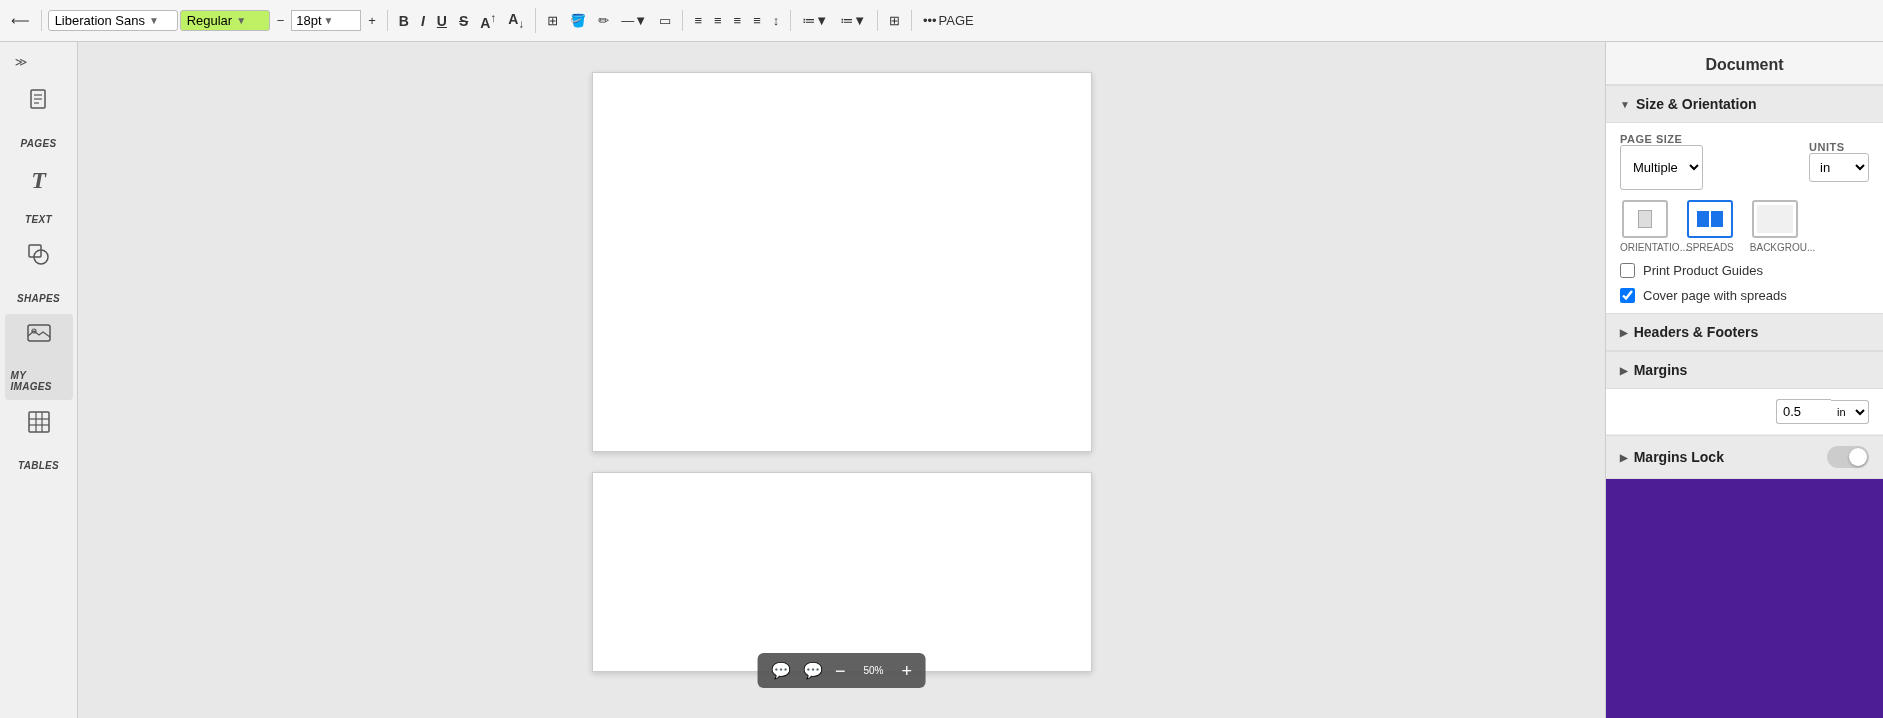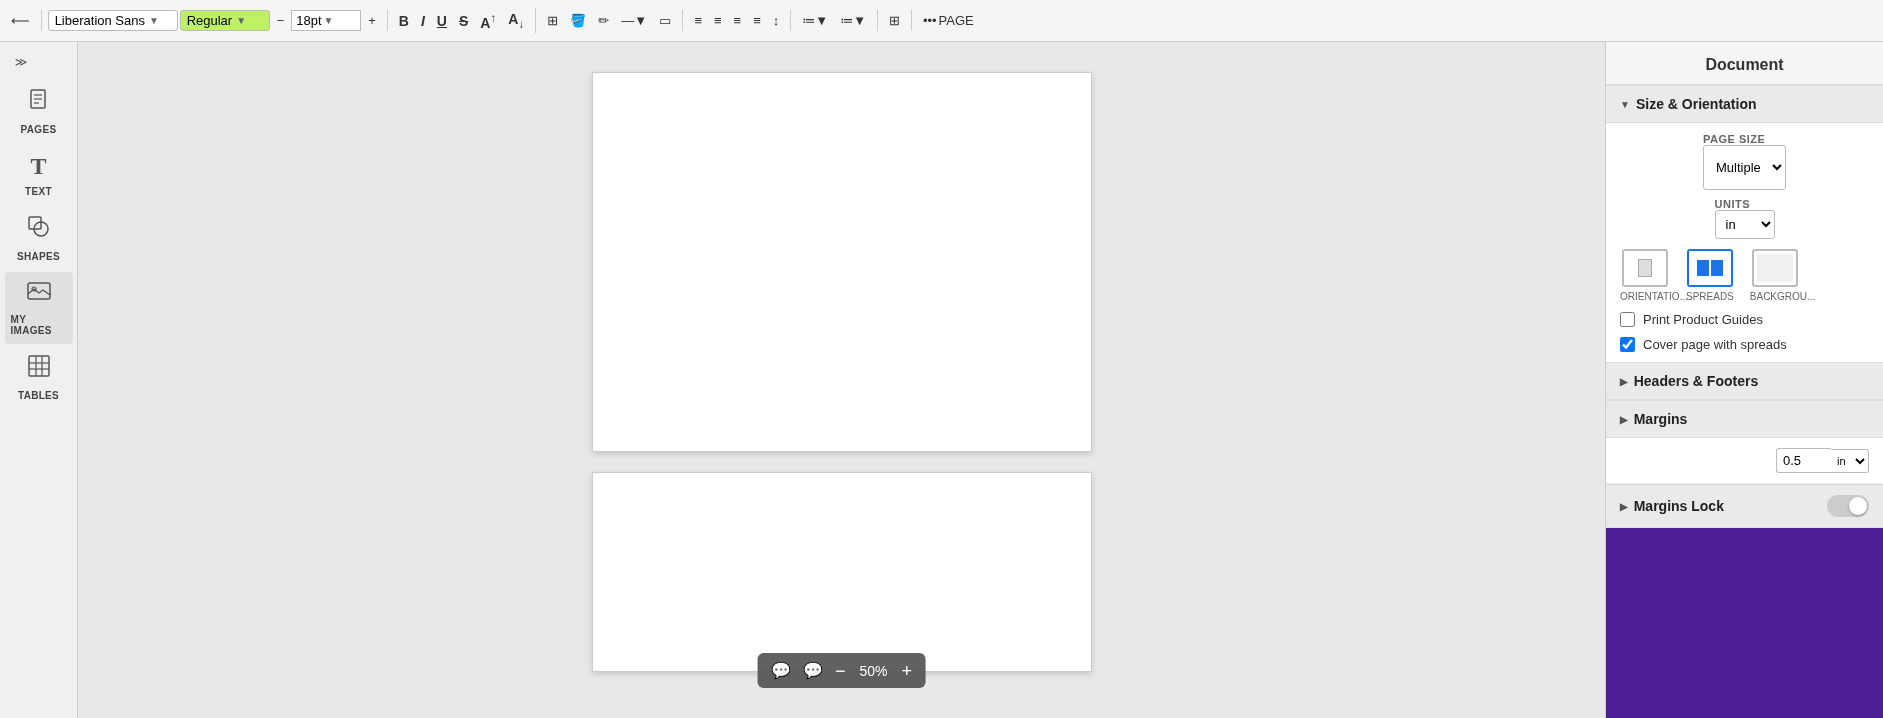"PAGES" .sidebar-item { font-style: none -> italic; gap: 6px -> 20px }
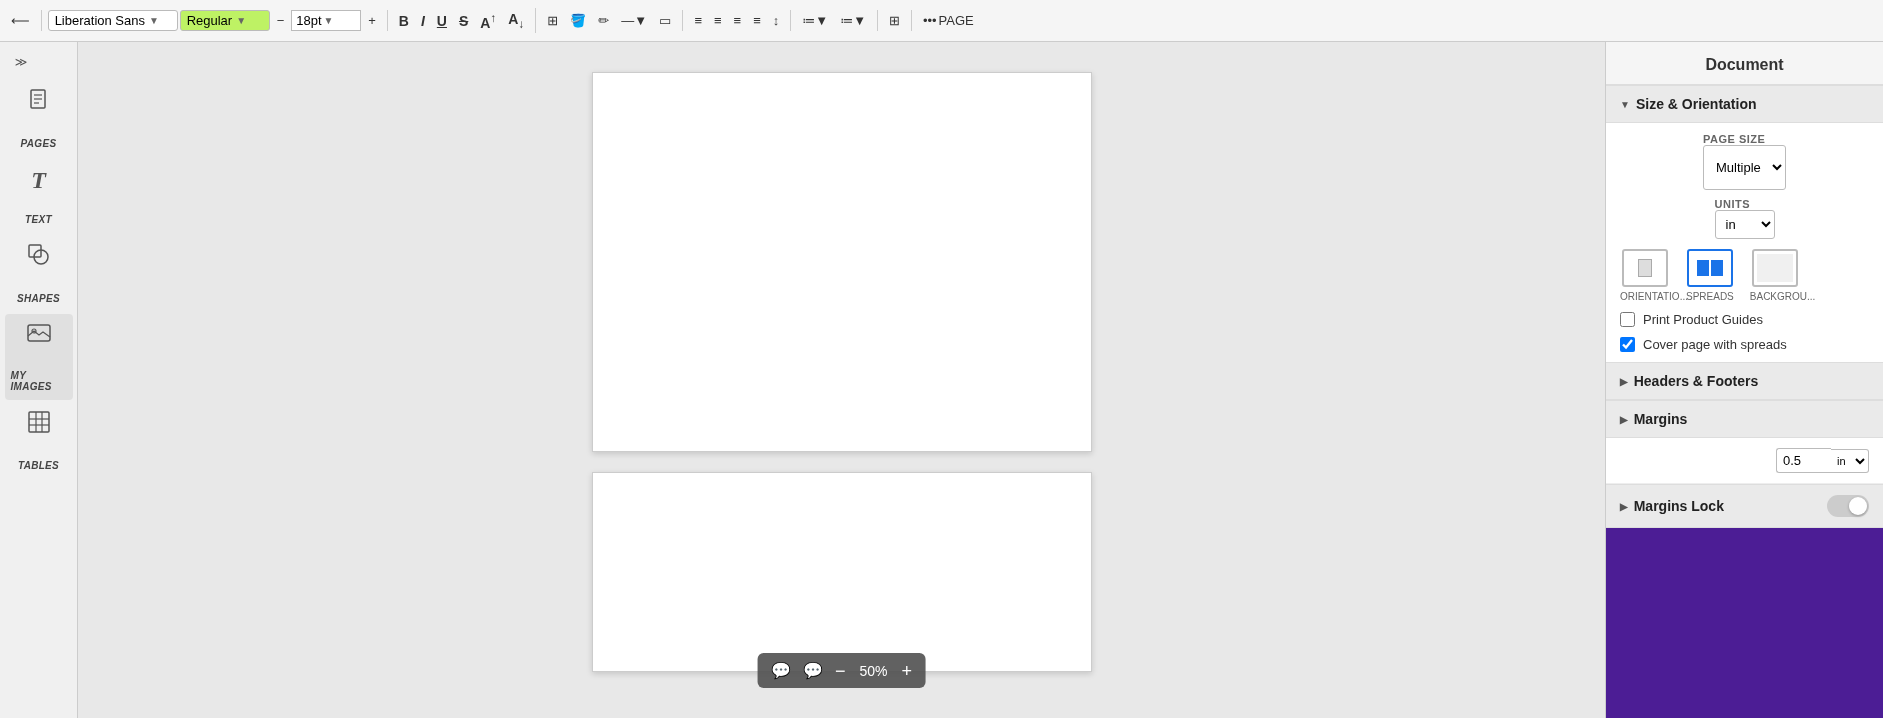"PAGE SIZE" .select-row { flex-direction: column -> none }
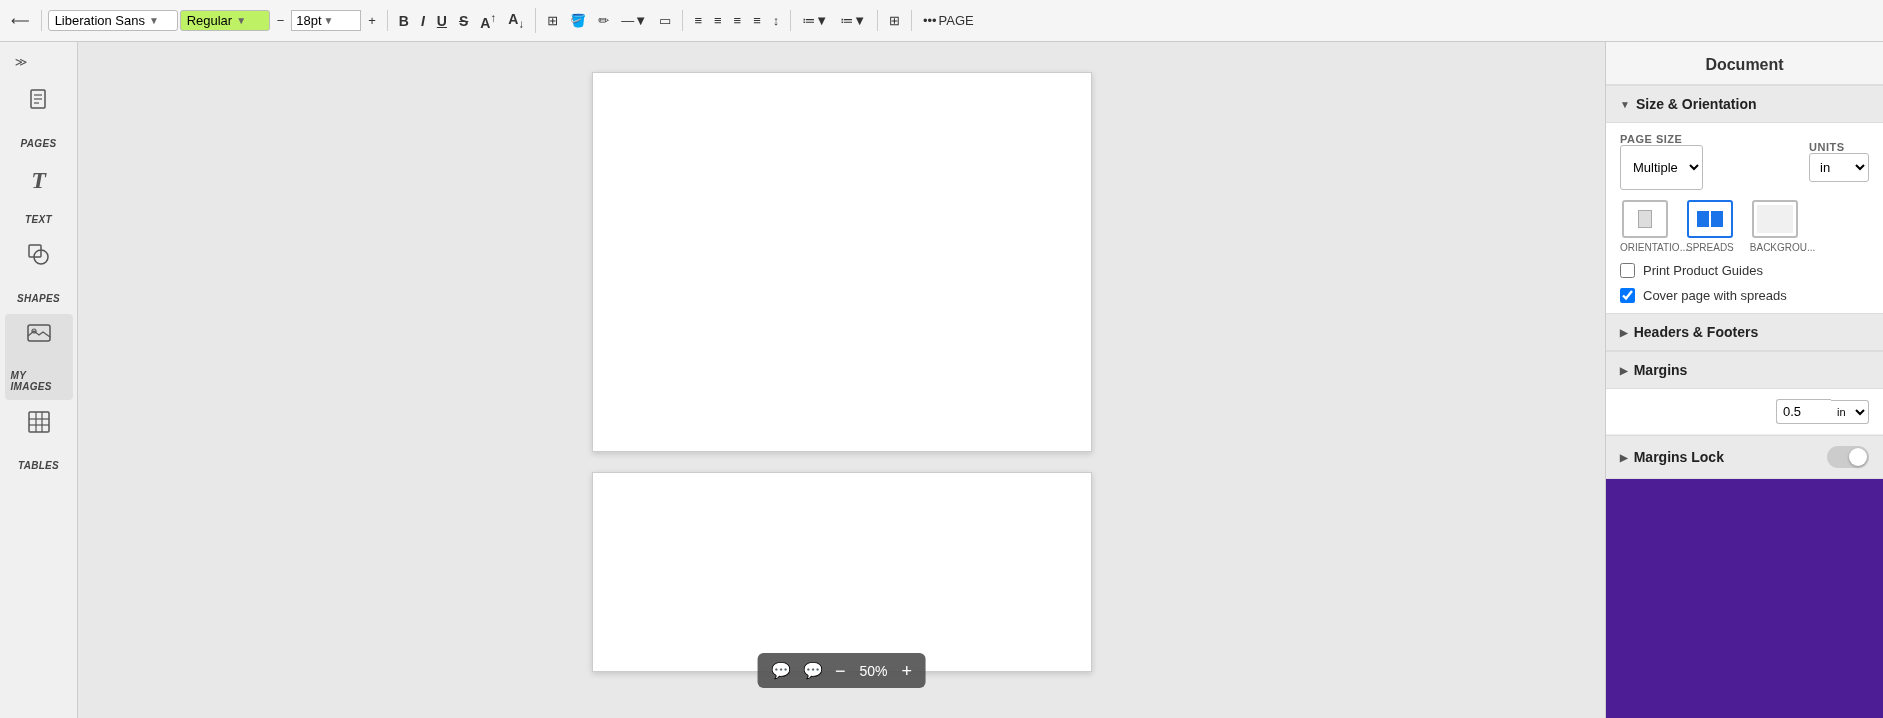"50%" .zoom-value { font-size: 14px -> 10px }
